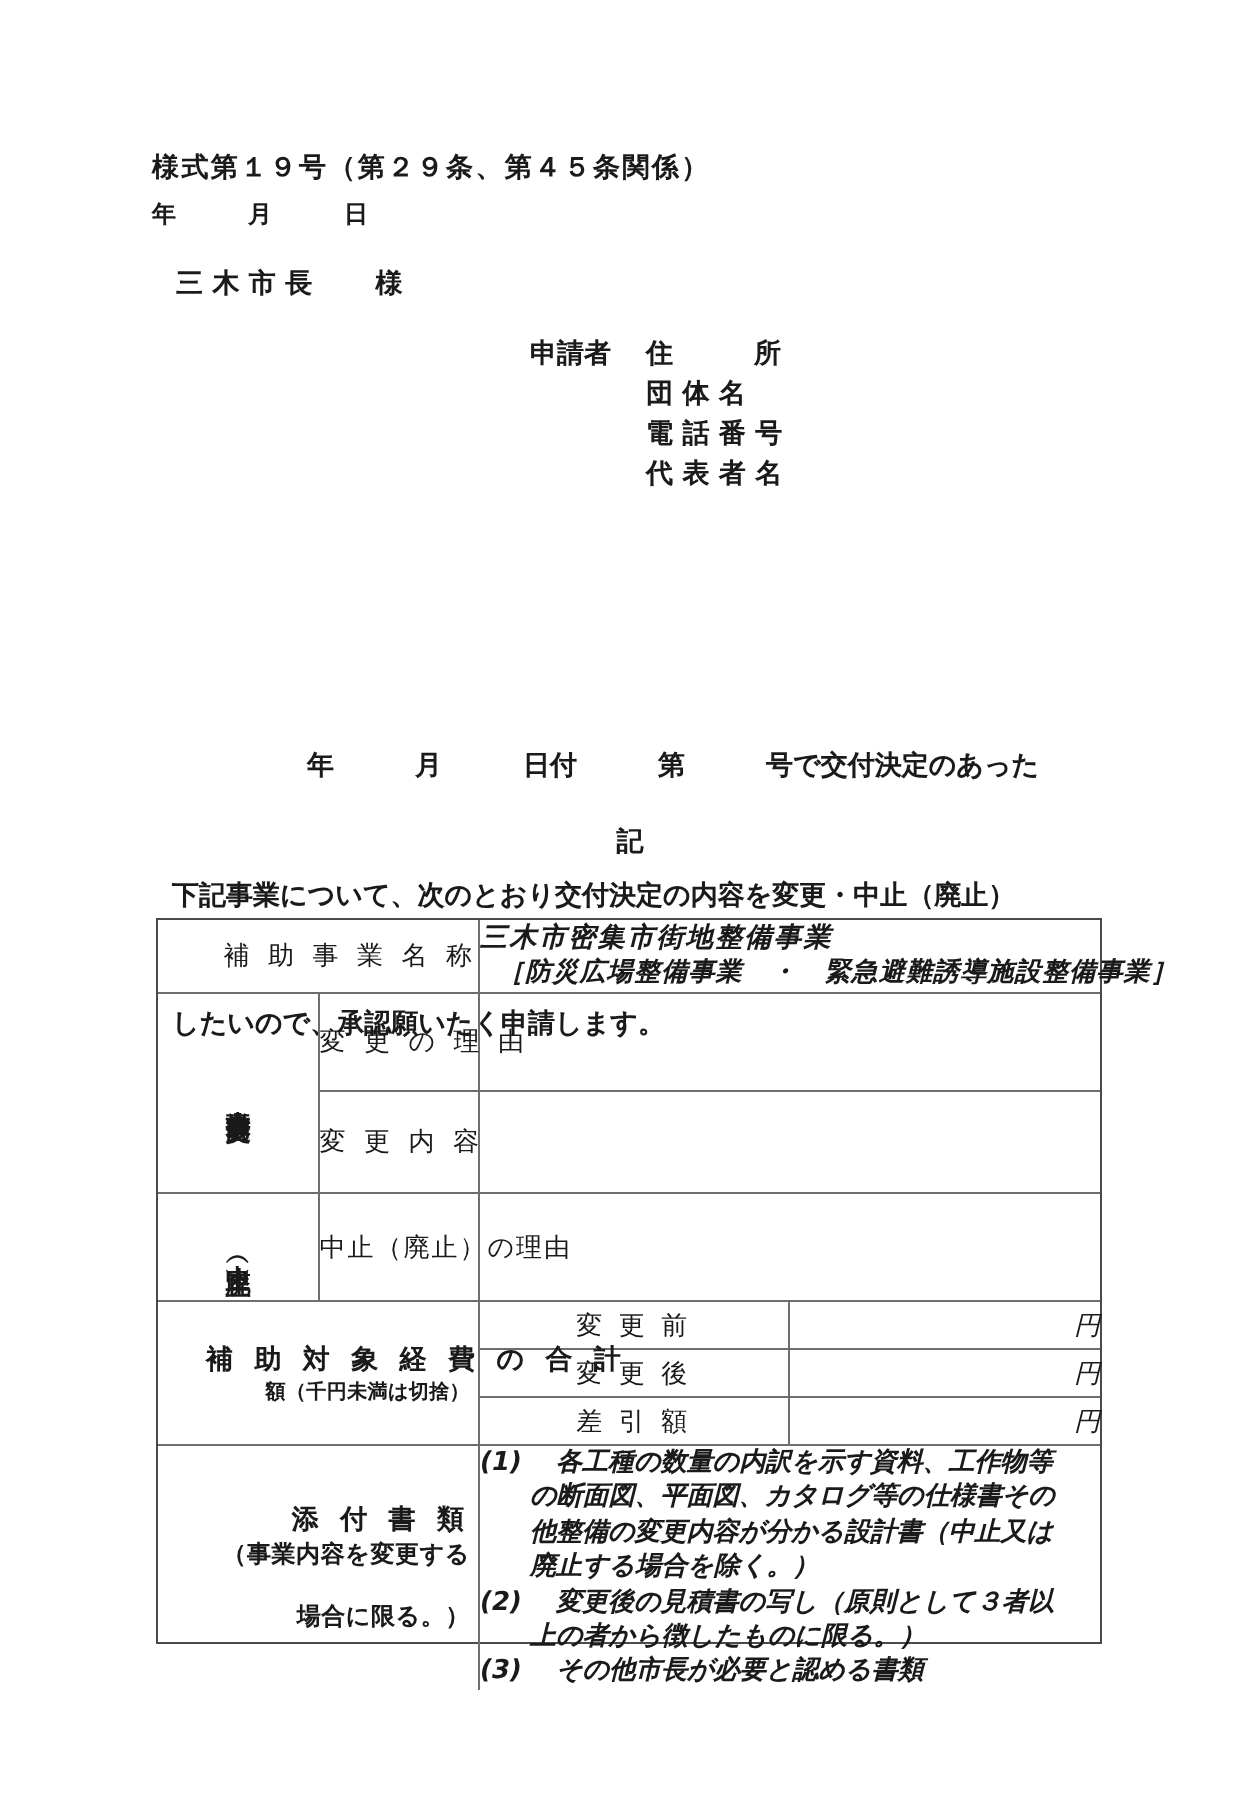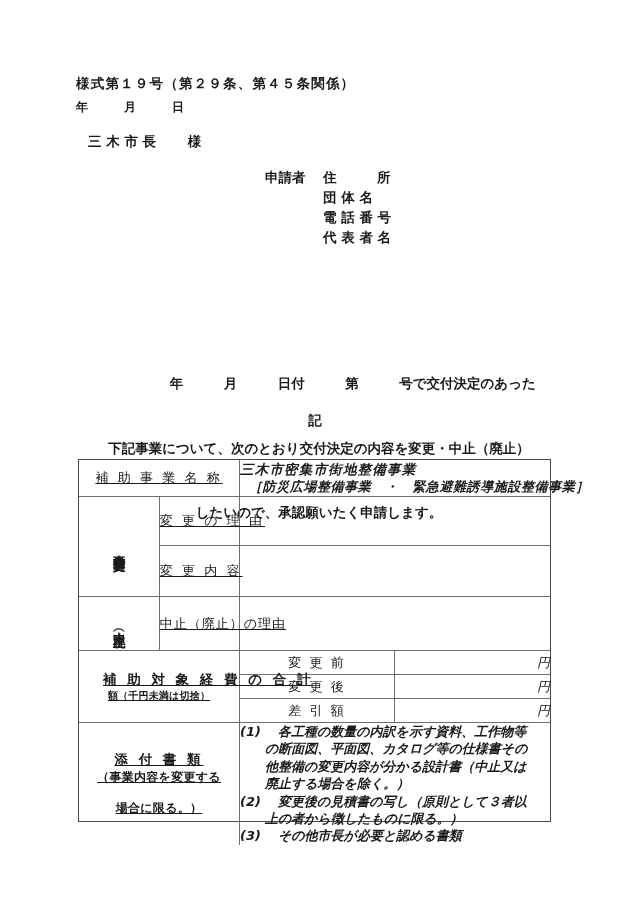"年 月 日付 第 号で交付決定のあった" .body-para { left: 74px -> 86px; text-align: center -> none }
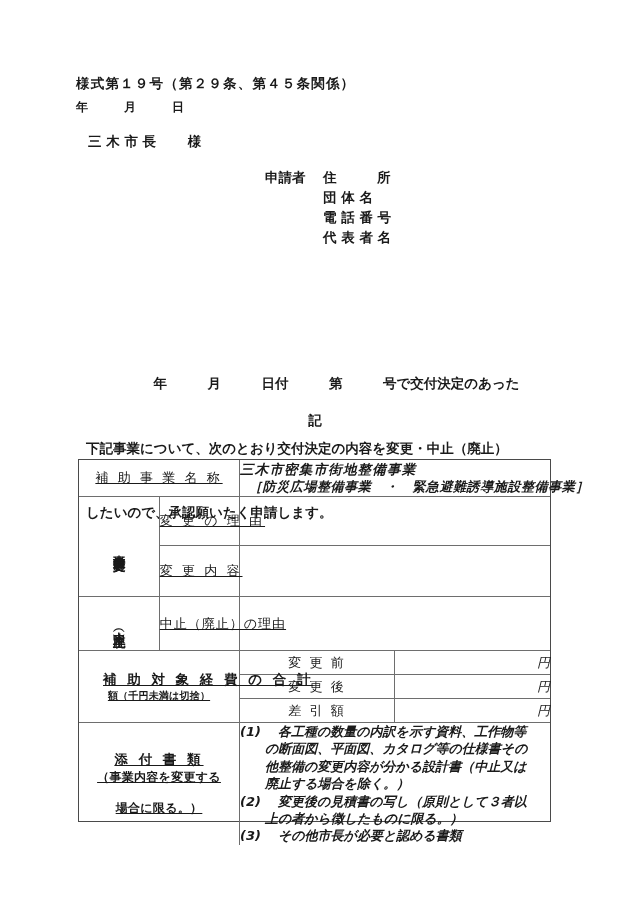"補 助 事 業 名" .c-center { text-align: center -> right; text-decoration: underline -> none }
